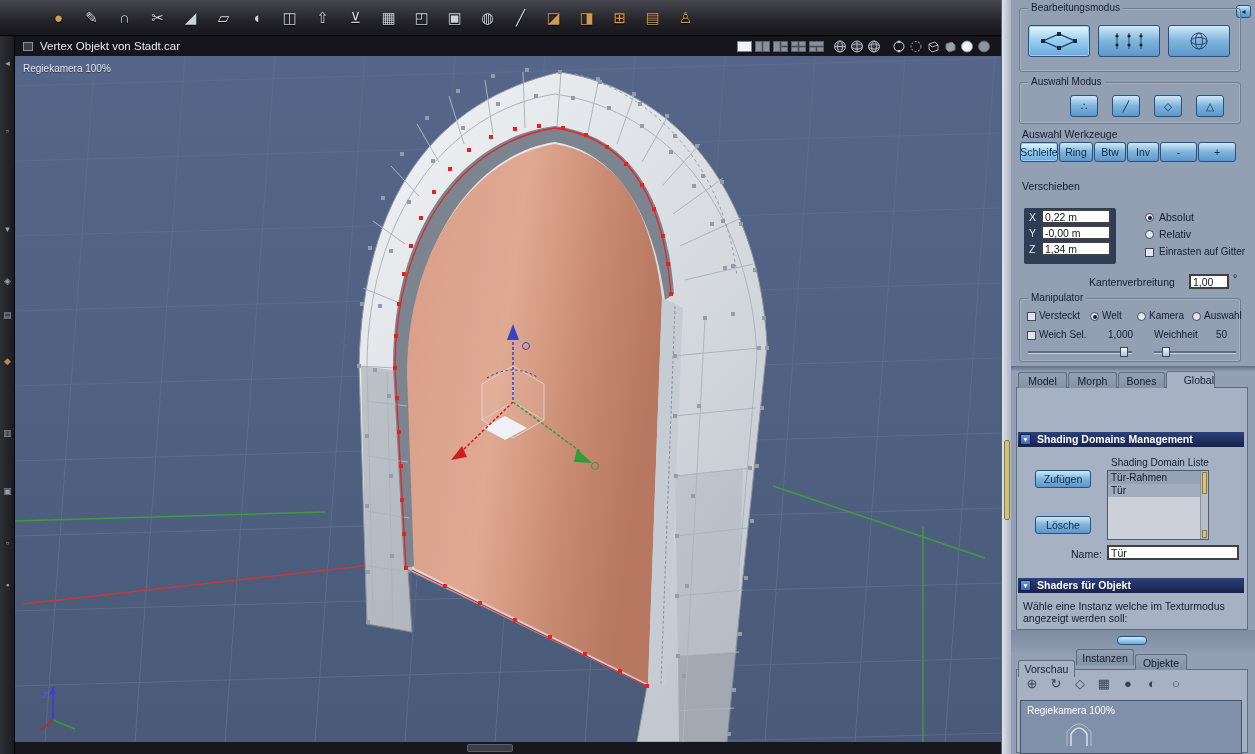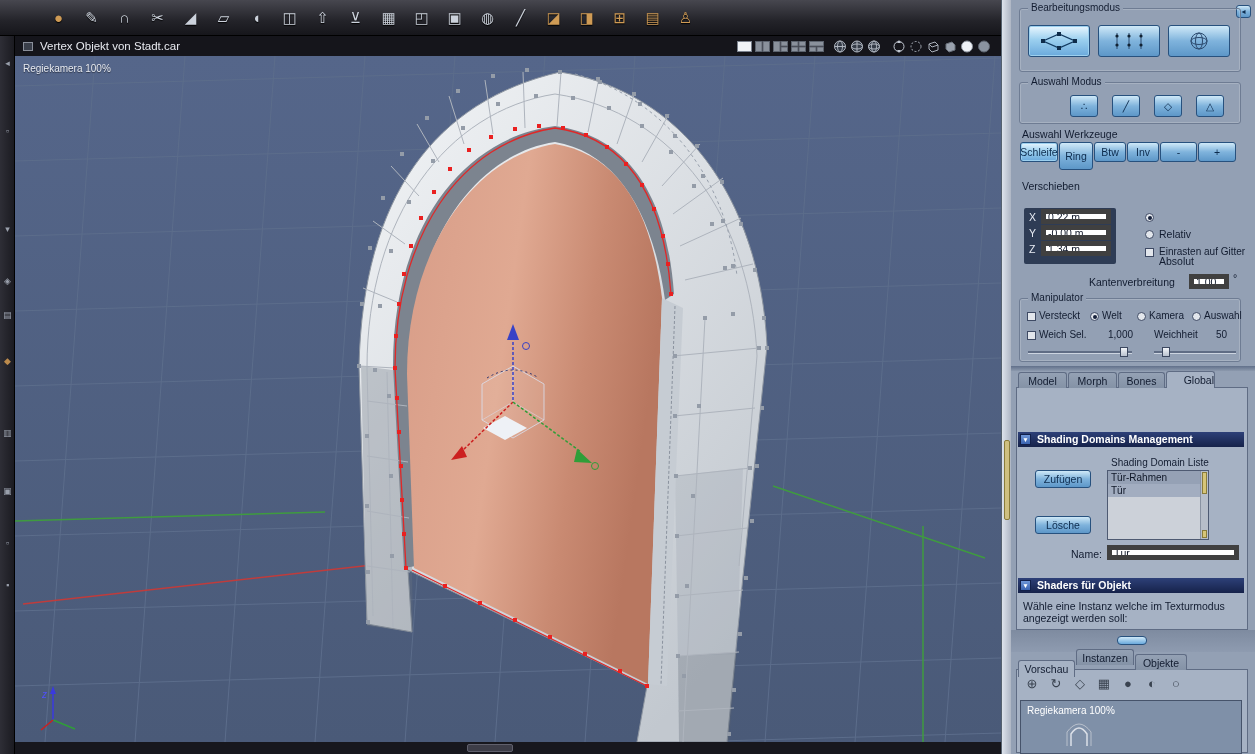"Ring" button.btn-blue { height: 28px -> 20px }
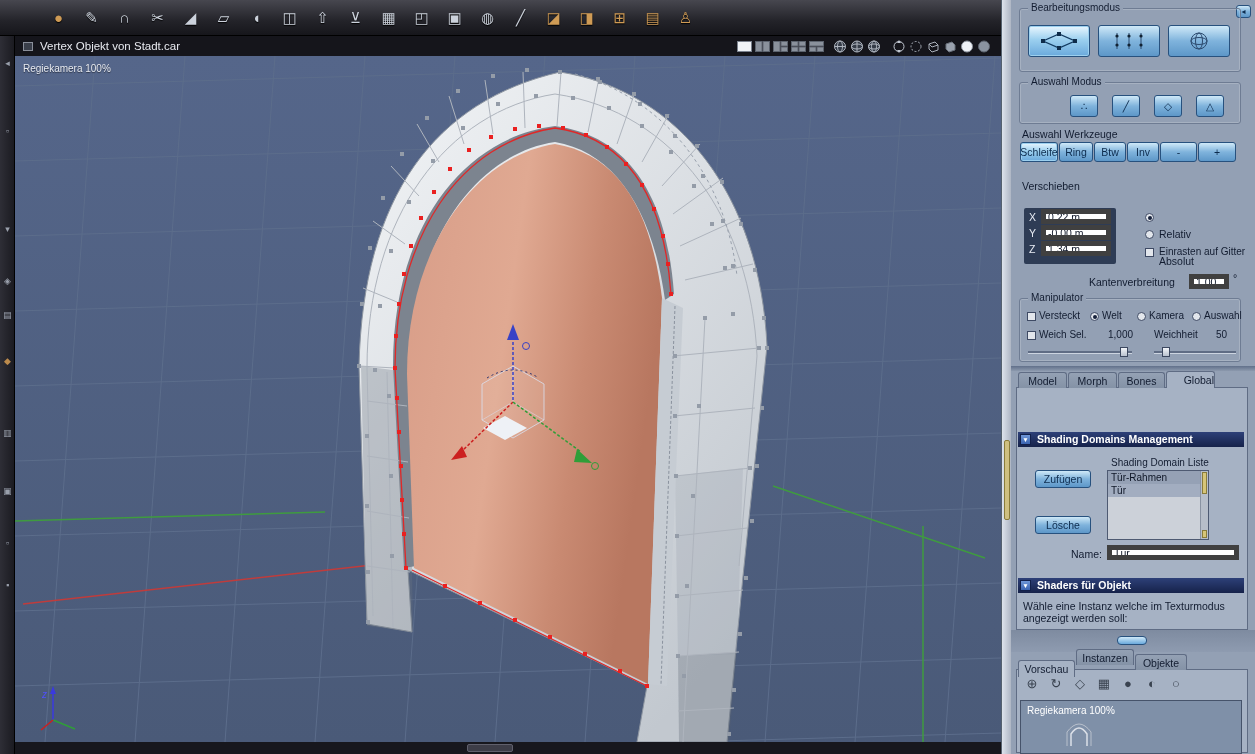"0,22 m" .field { border: 5px solid #404040 -> 2px solid #404040 }
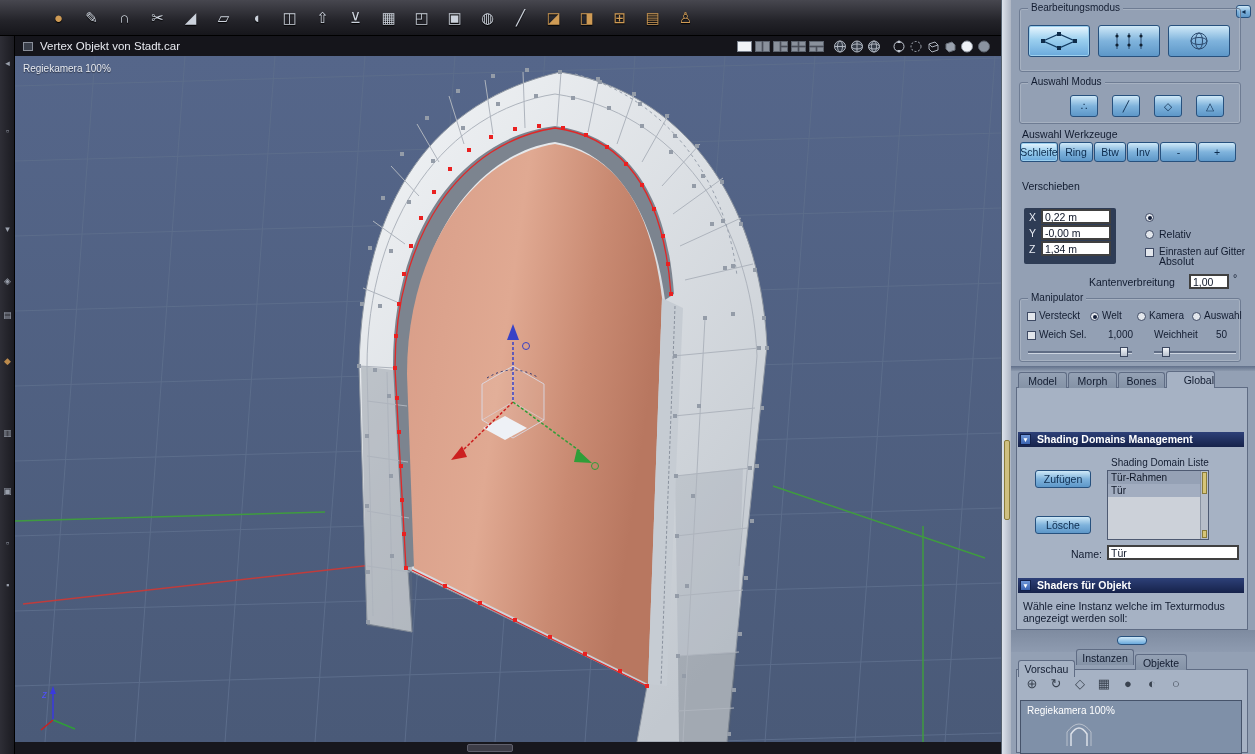"Absolut" span.lbl { margin-top: 44px -> none }
